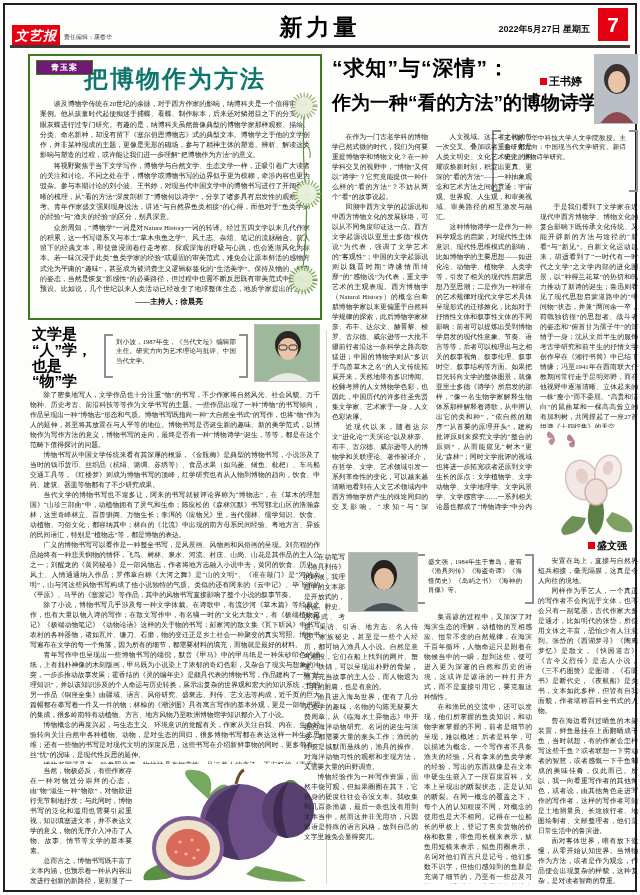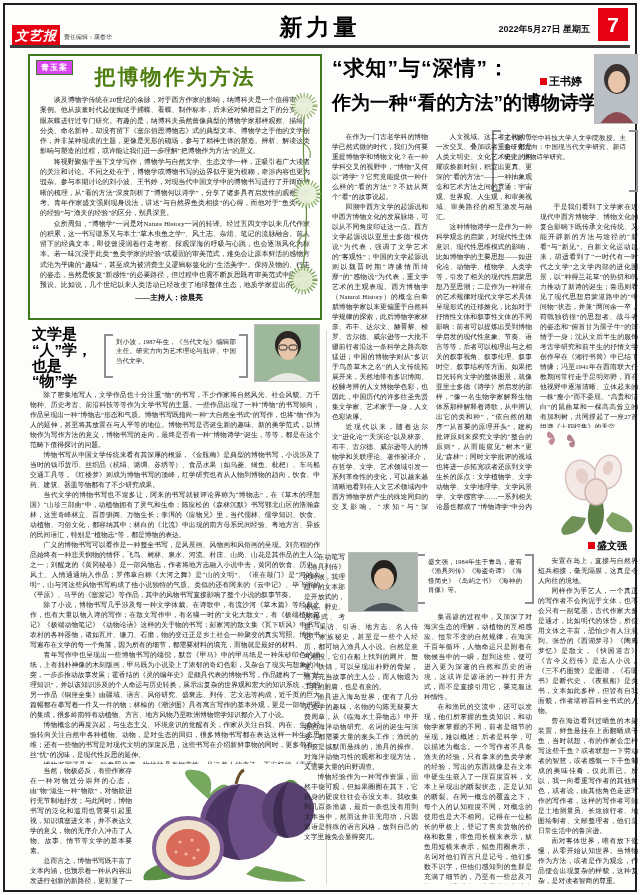"青玉案" .col-tag { background: #d946ef -> #701a75; padding: 1px 4px -> 1px 14px }
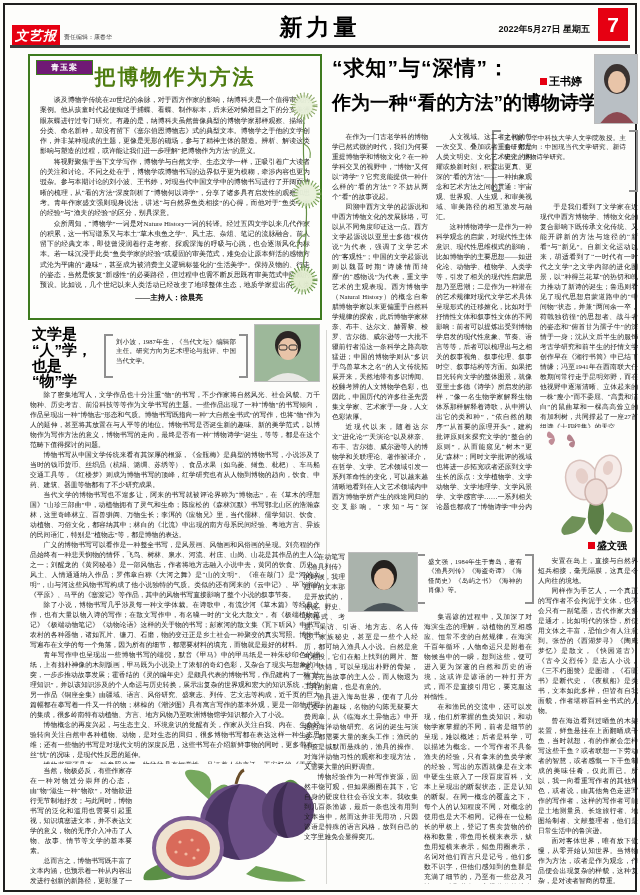"把博物作为方法" .intro-title { color: #4d7c0f -> #0f766e; font-size: 21px -> 24px }
